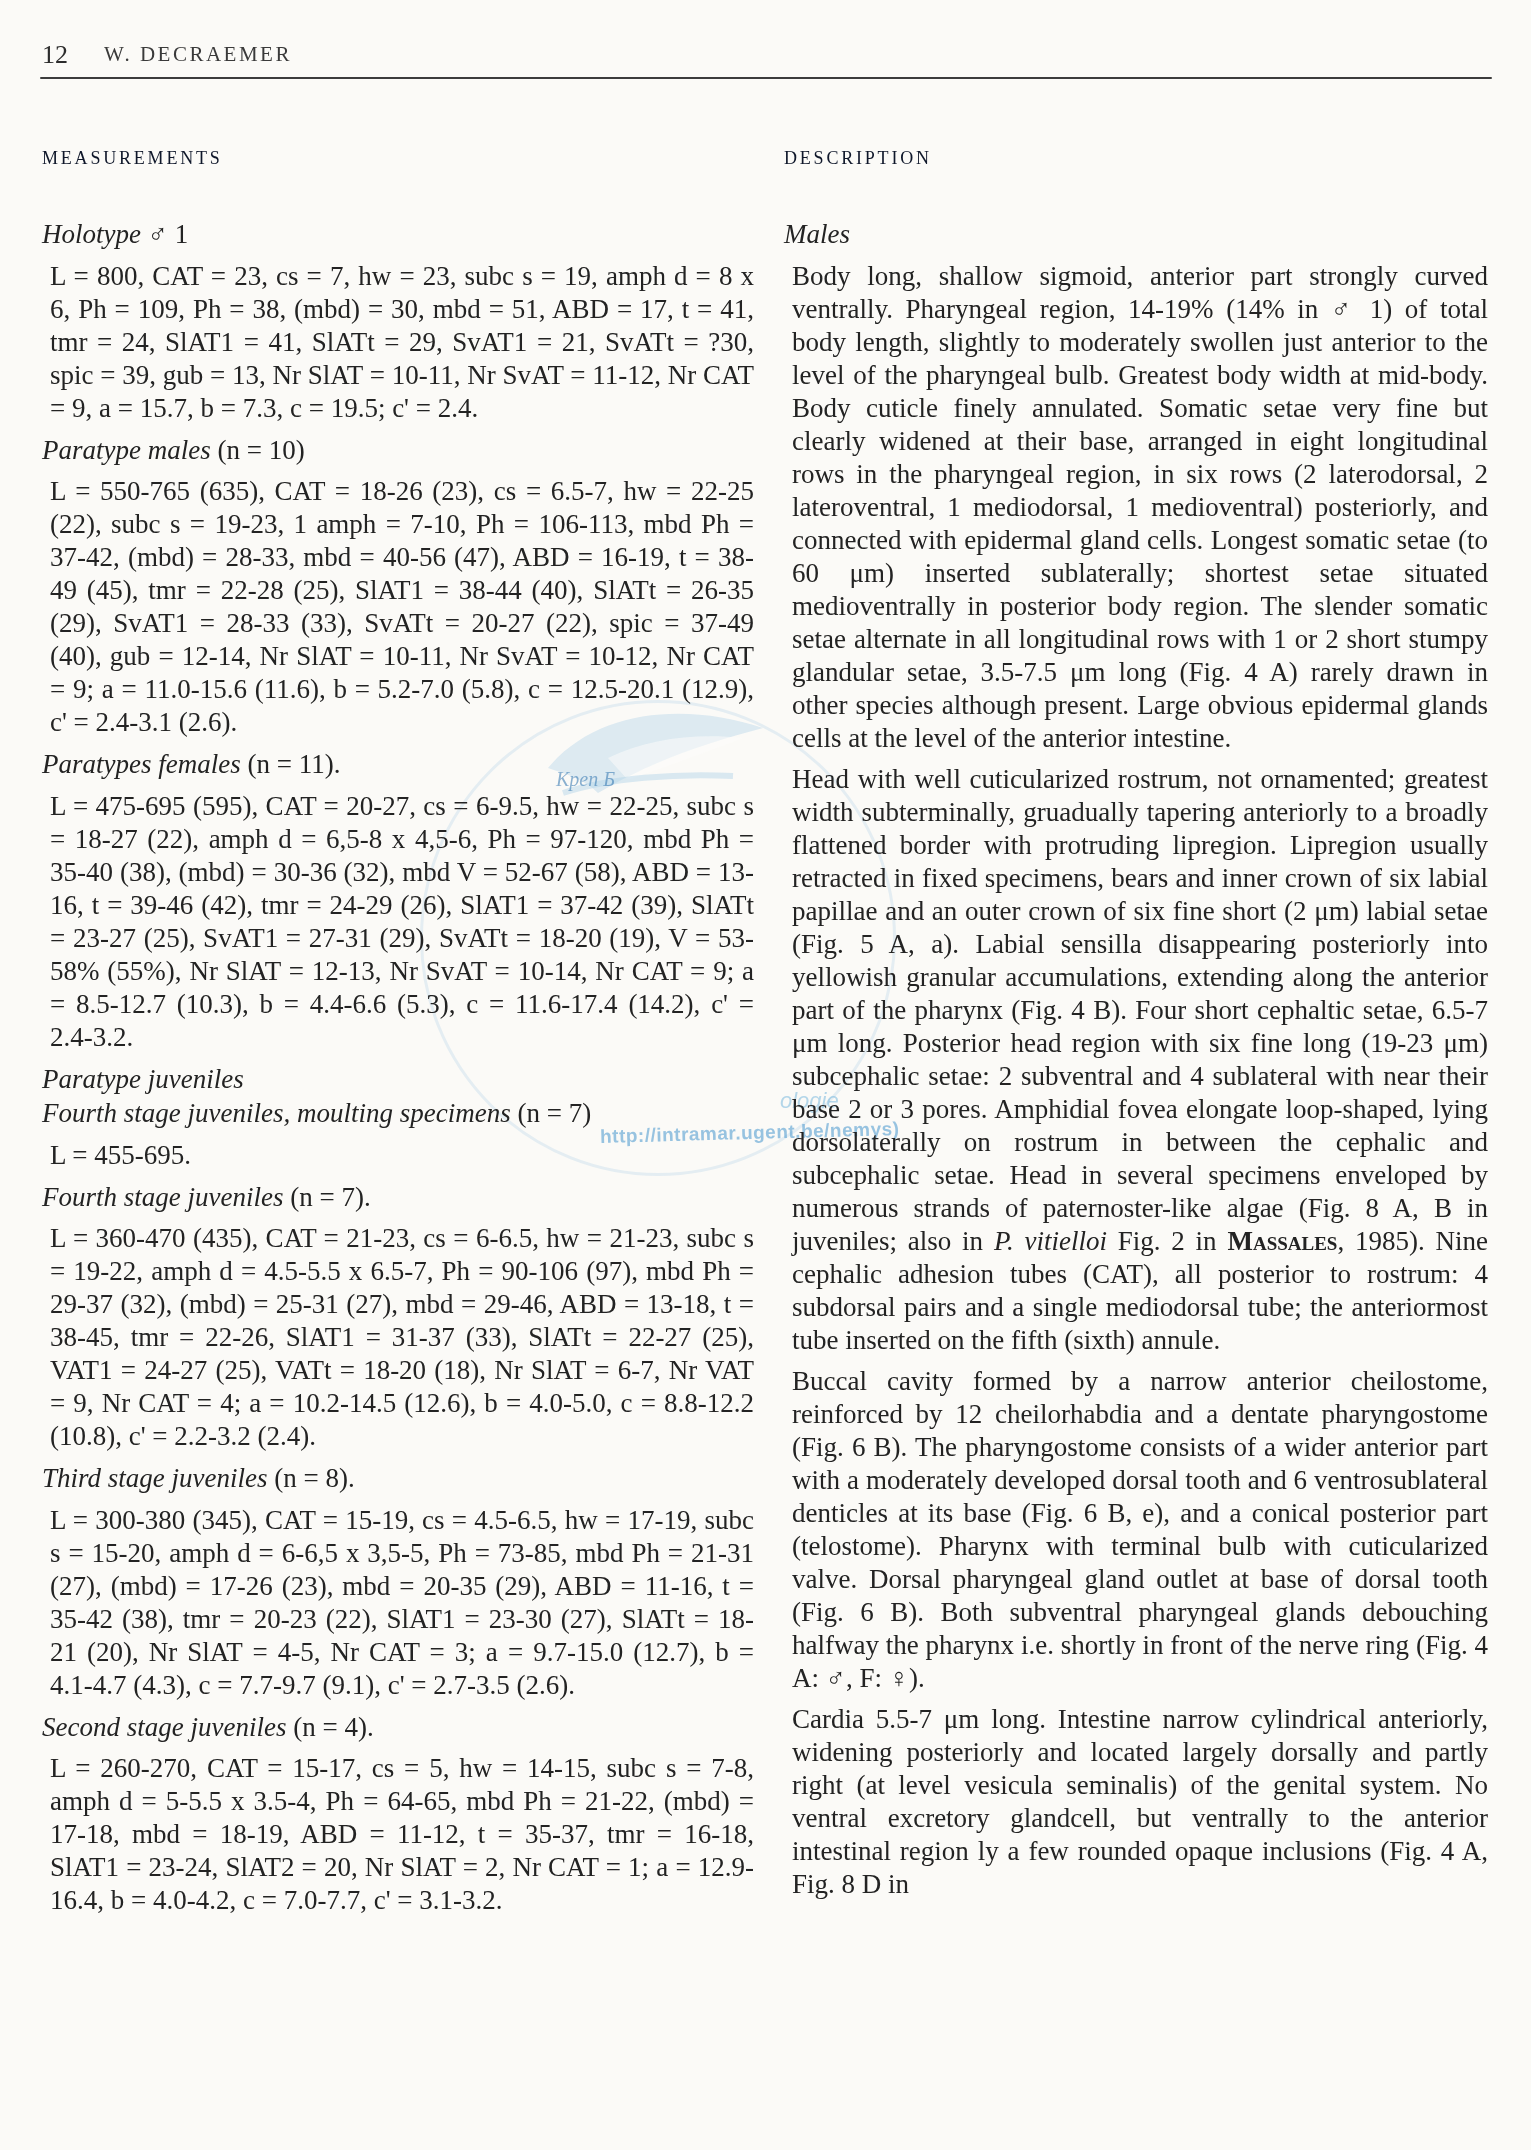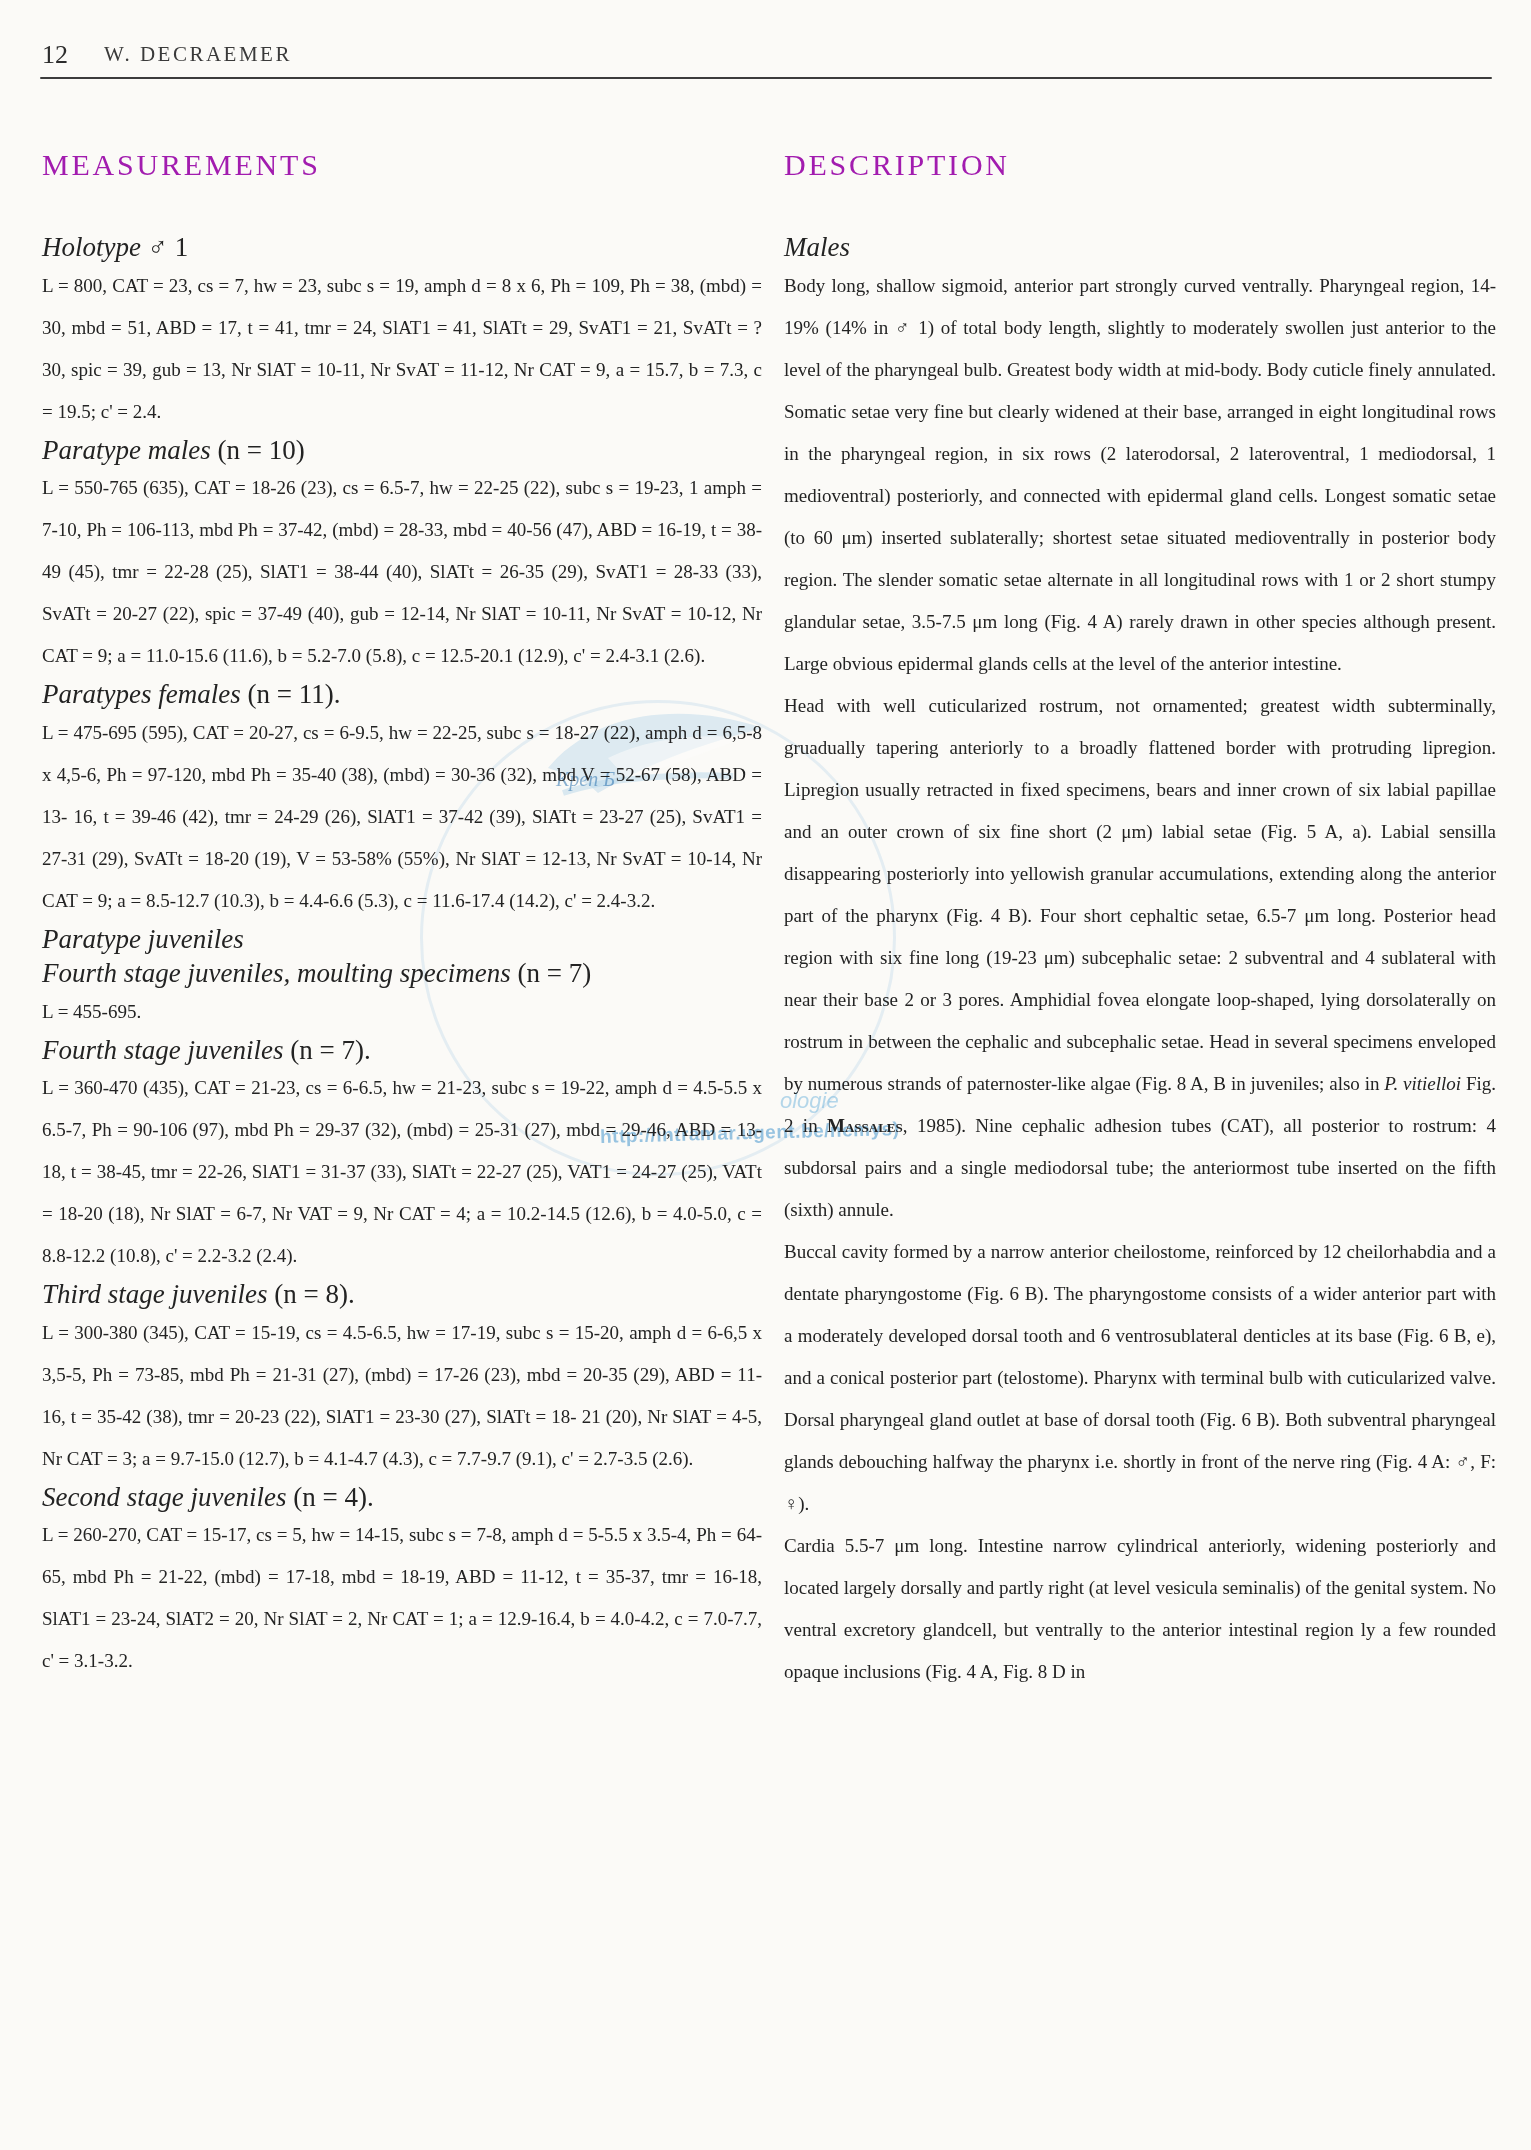"MEASUREMENTS" .section-heading { color: #a21caf -> #0f172a; font-size: 30px -> 18px }
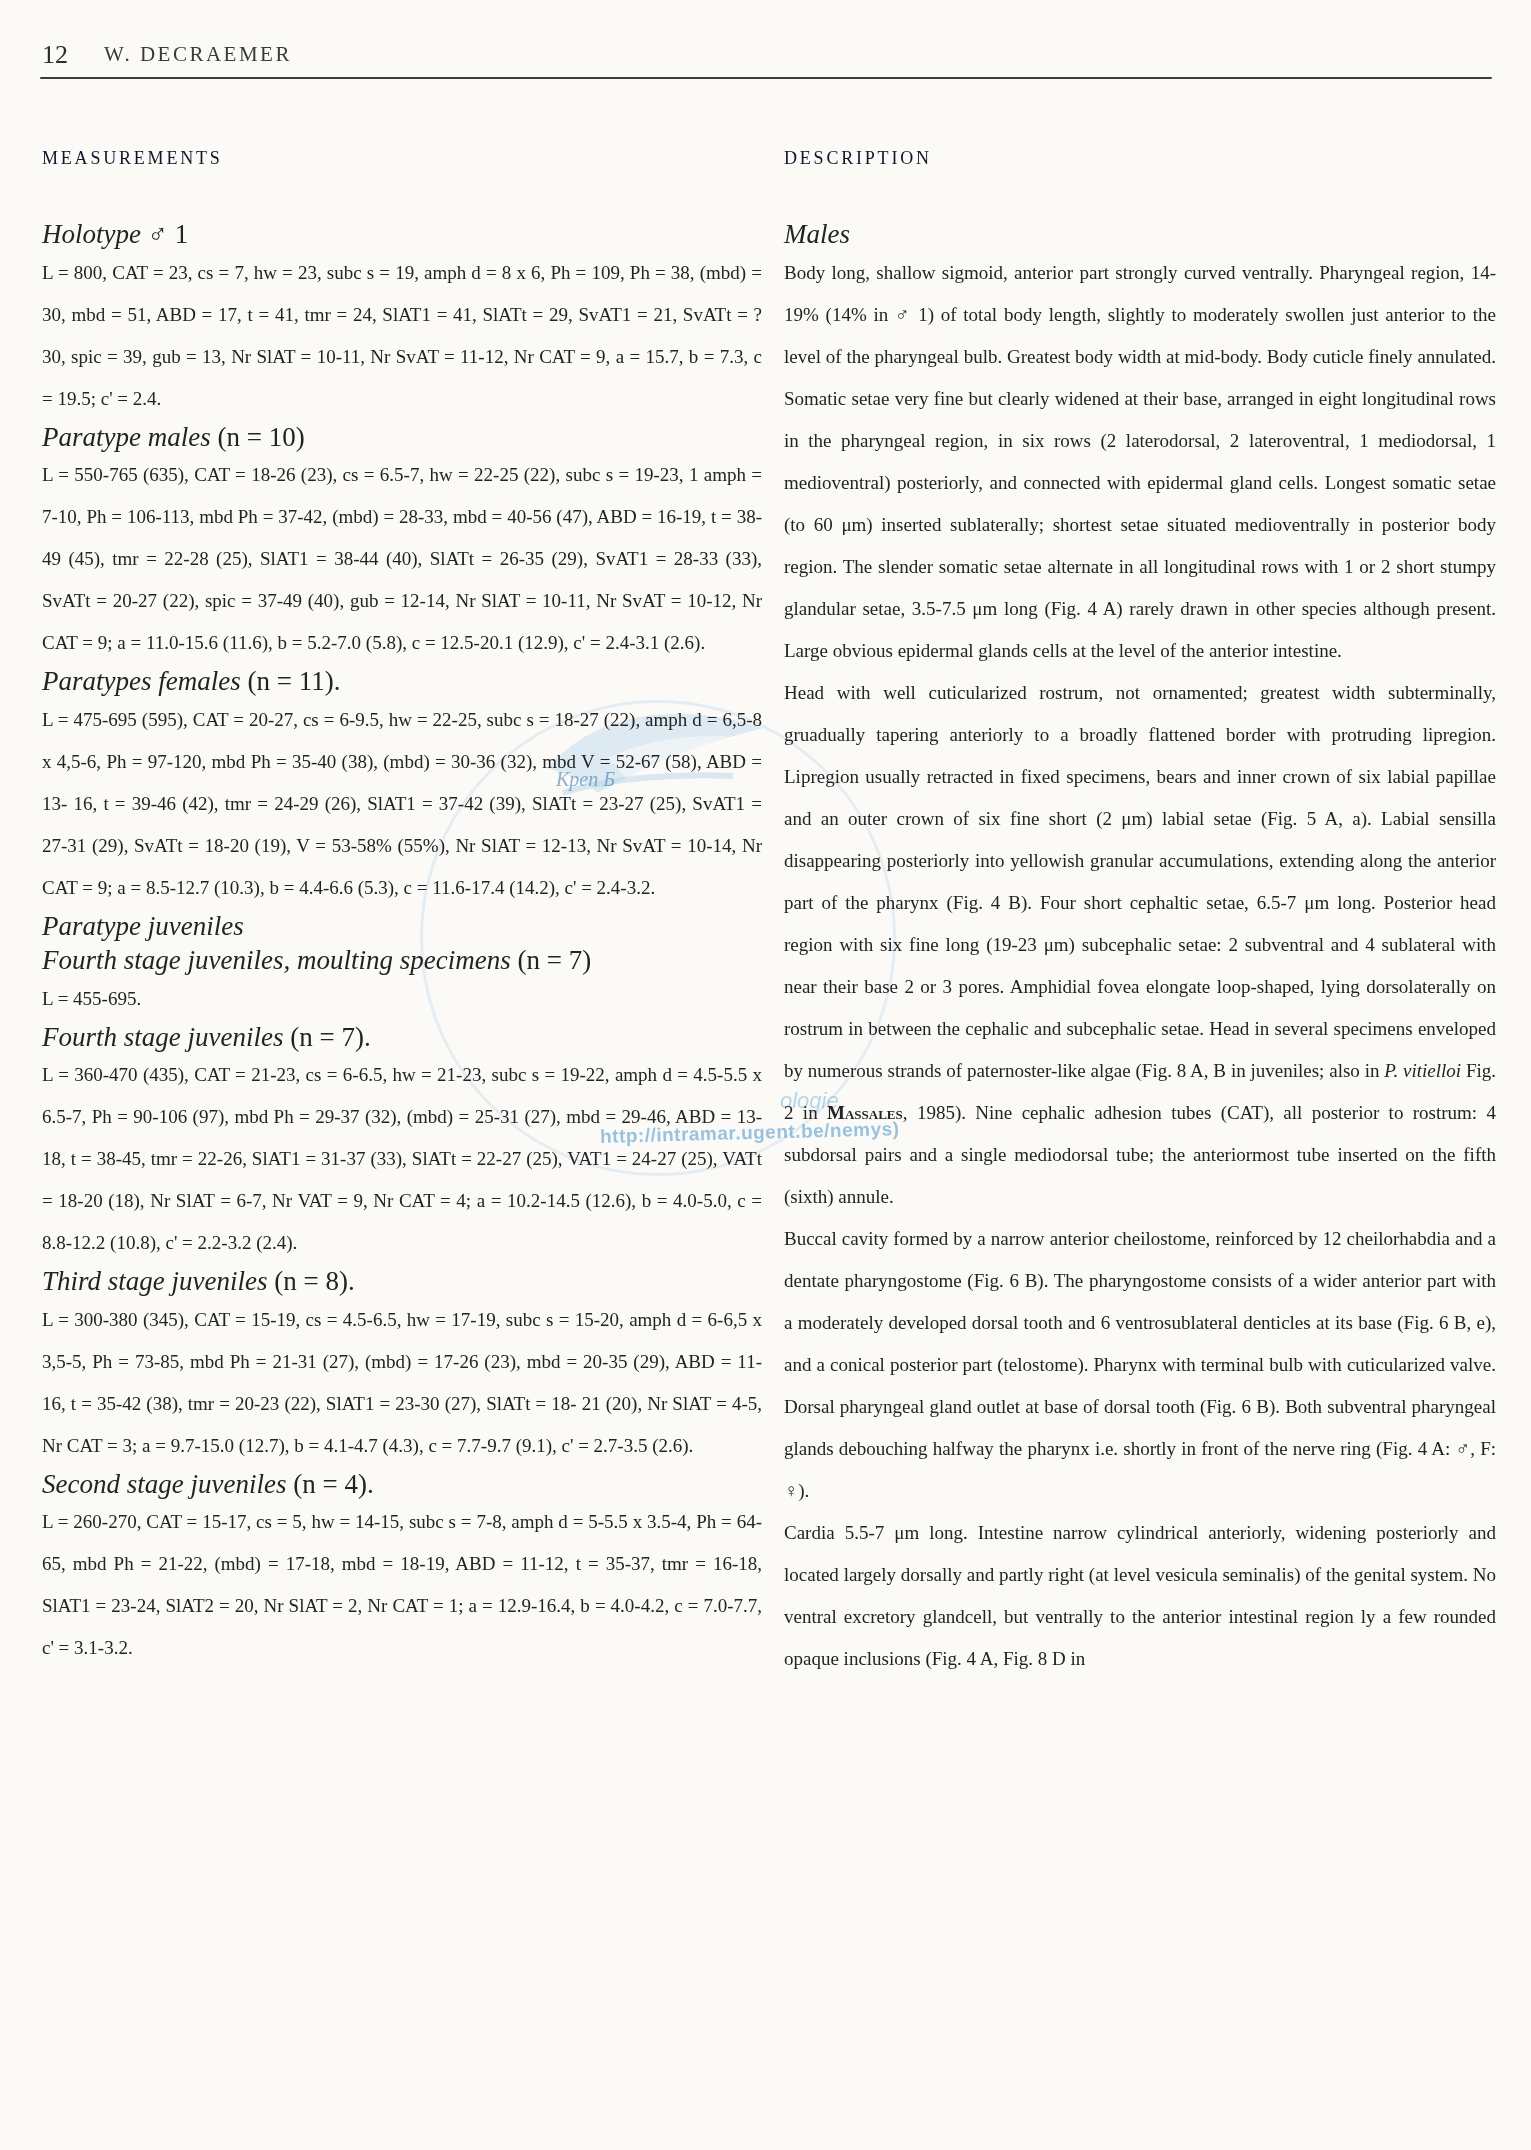"L = 800, CAT =" .doc-text { font-size: 19px -> 27px; line-height: 42px -> 33px; margin: 0 -> 8px }
